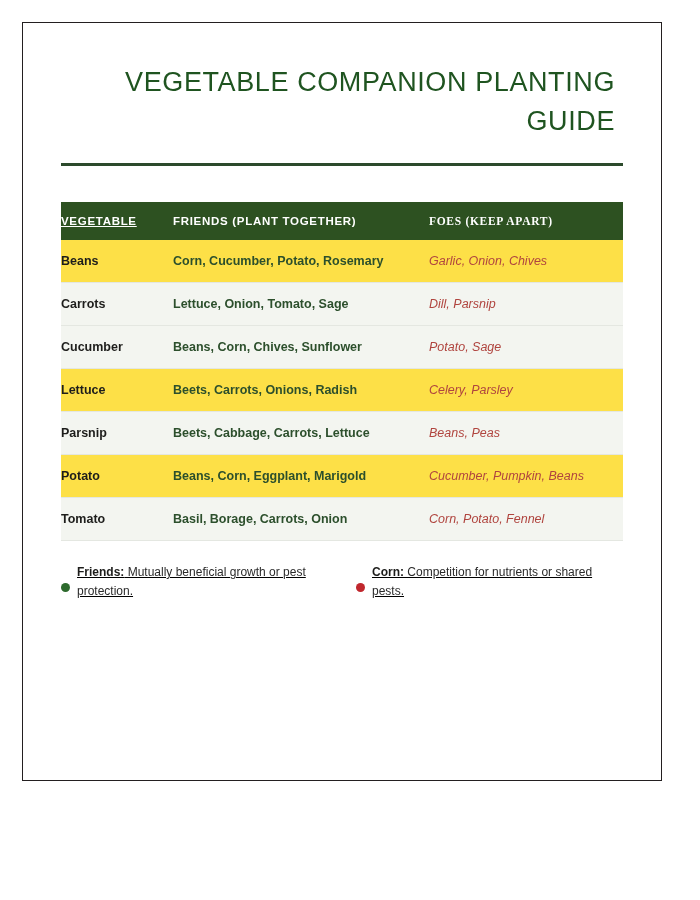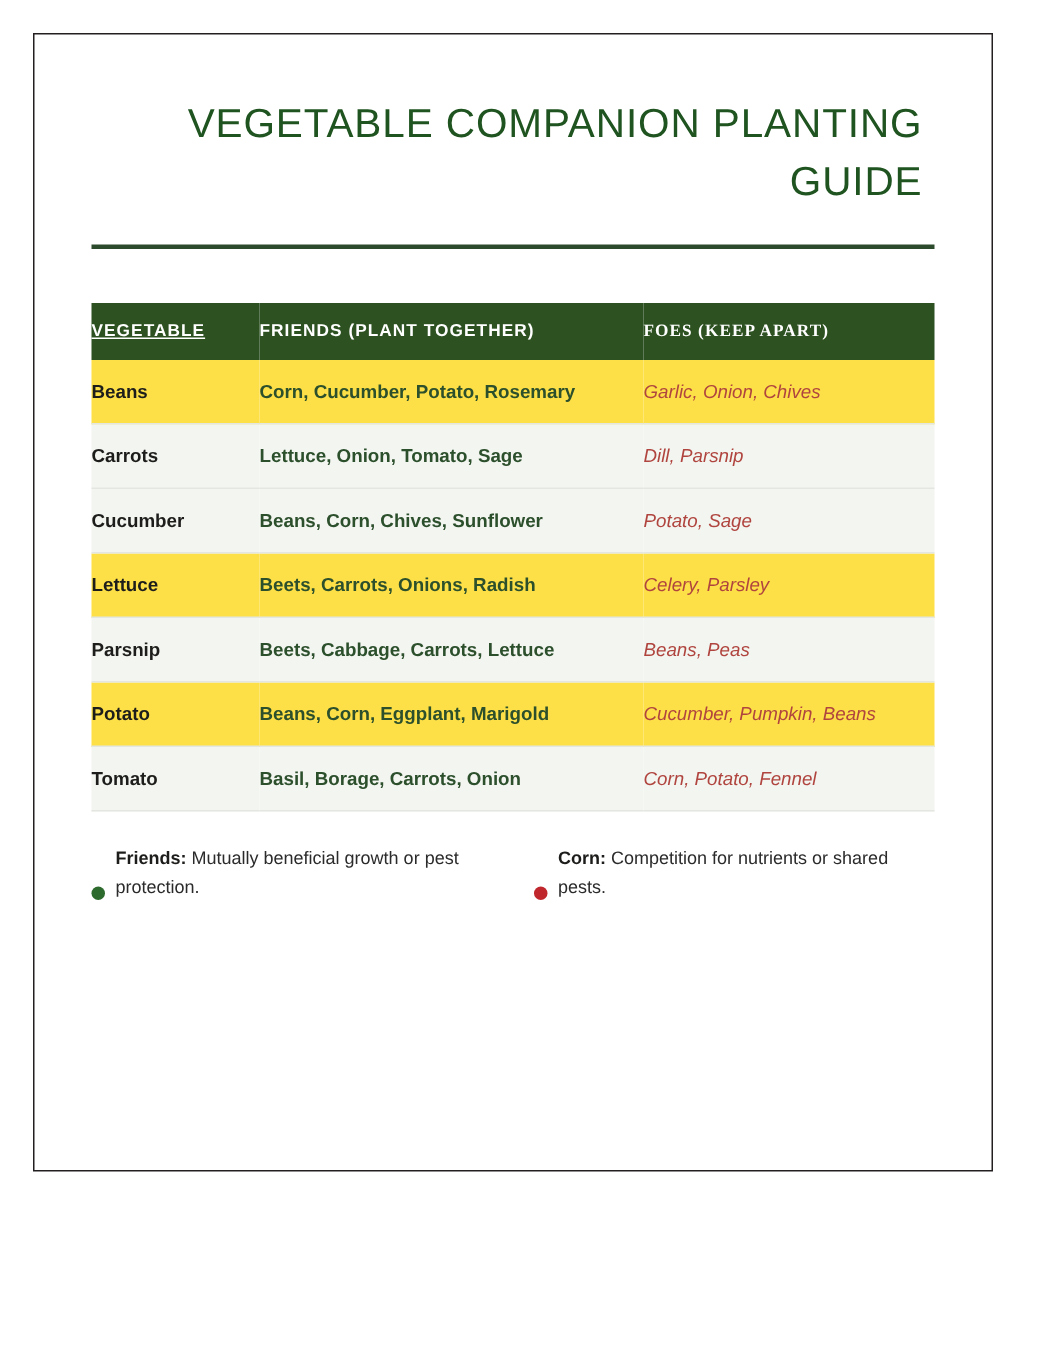"Friends: Mutually beneficial growth or" .legend-item { align-items: flex-end -> center; text-decoration: none -> underline }
